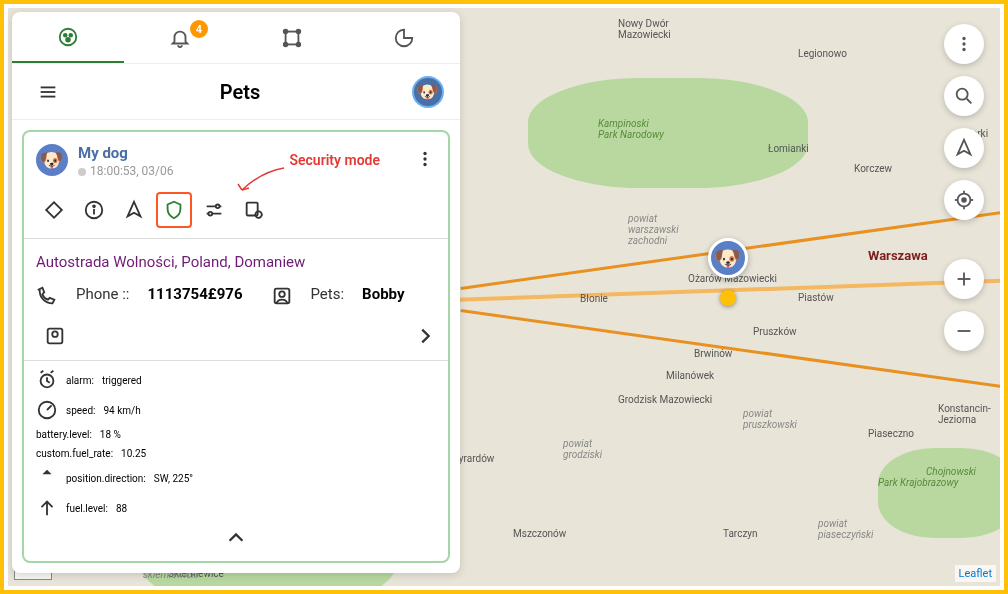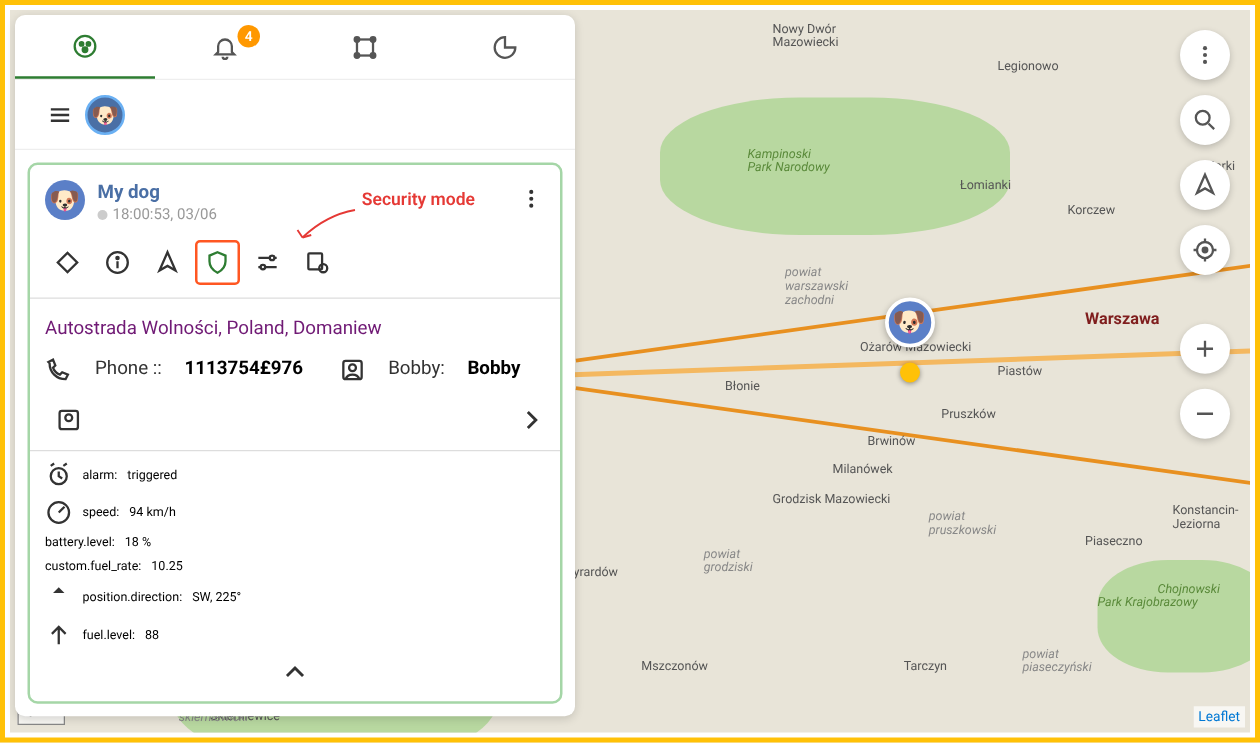"Pets" div.header-title { html: none -> <div>Pets</div> }
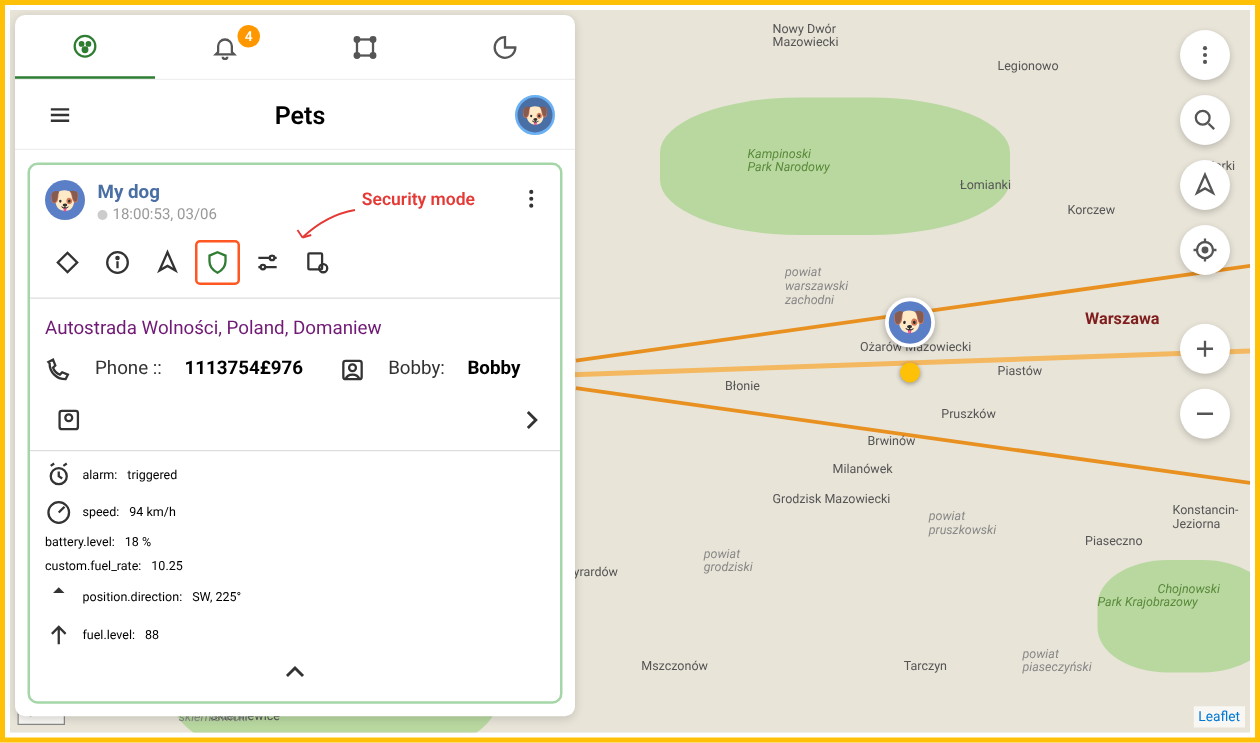"Bobby:" span.k { text: Bobby -> Pets }
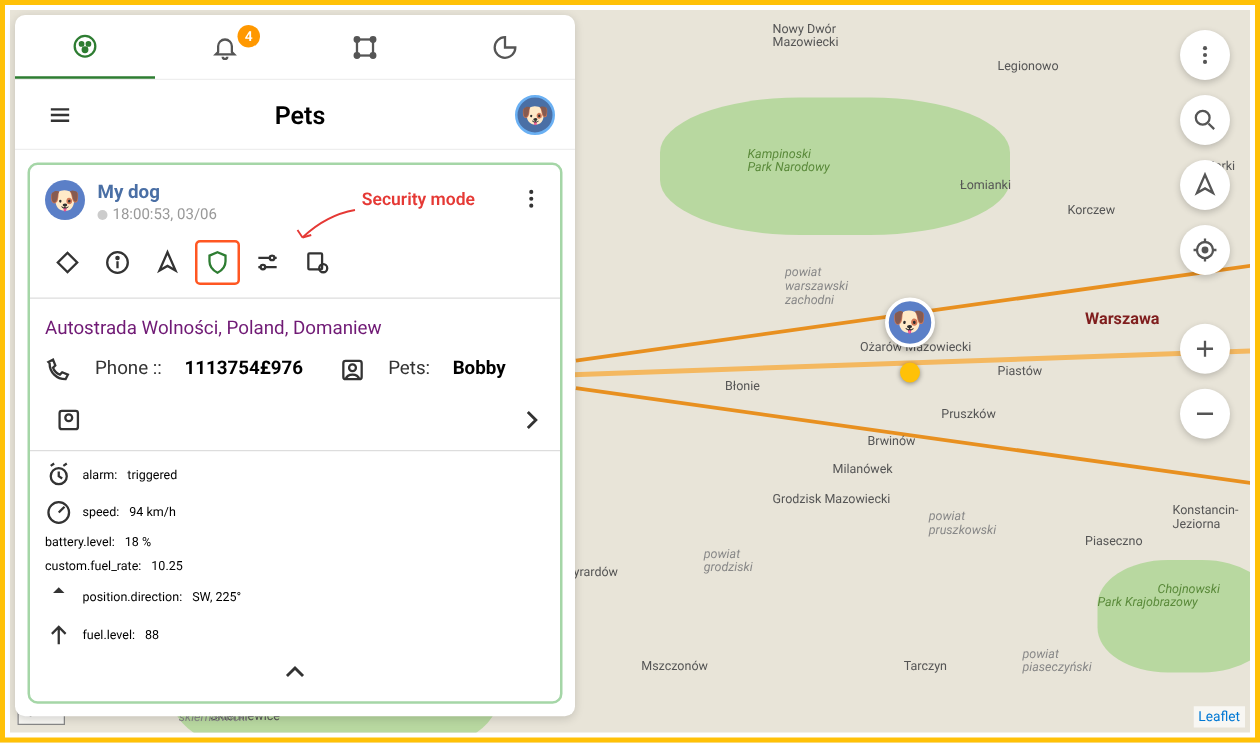"Błonie" div.map-label { top: 296px -> 285px }
